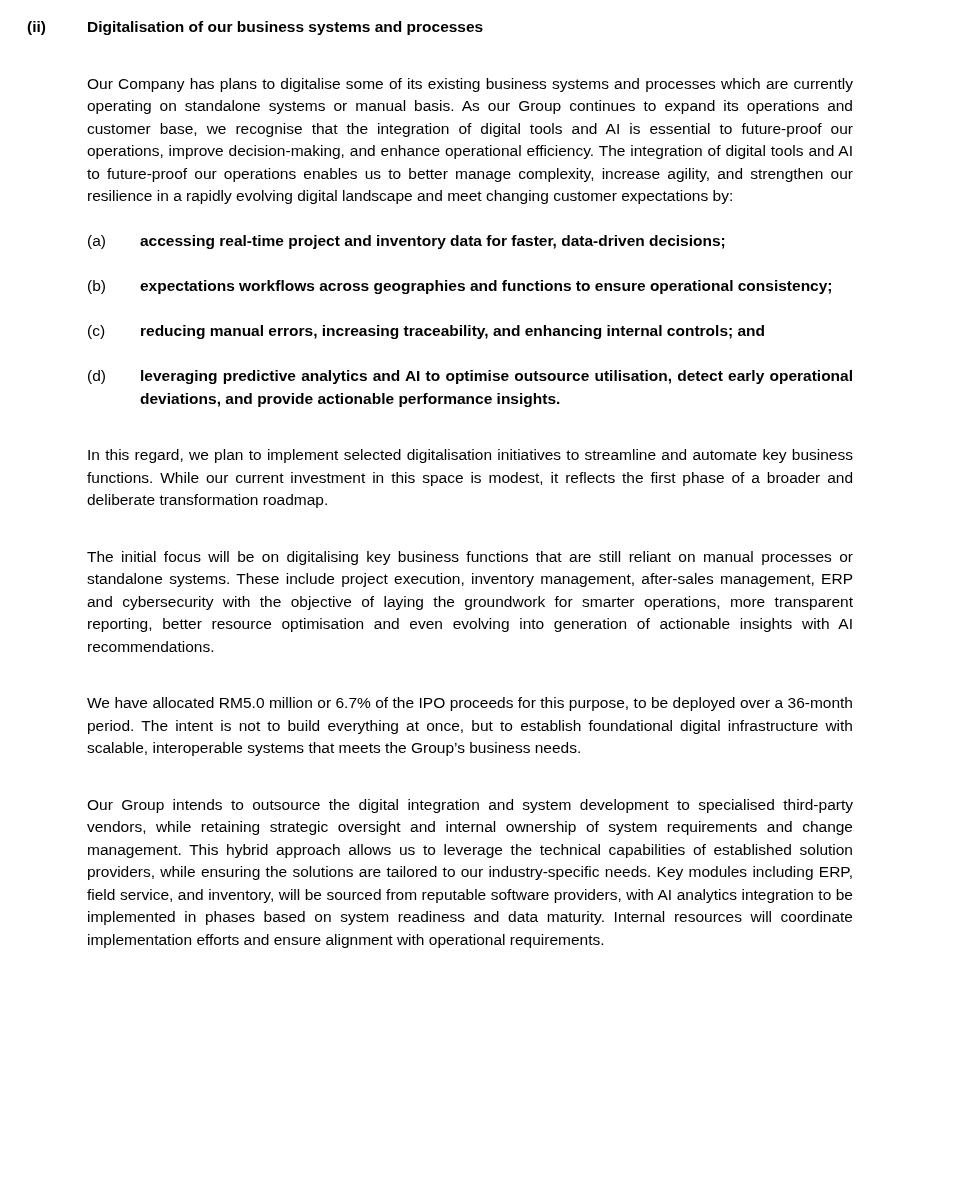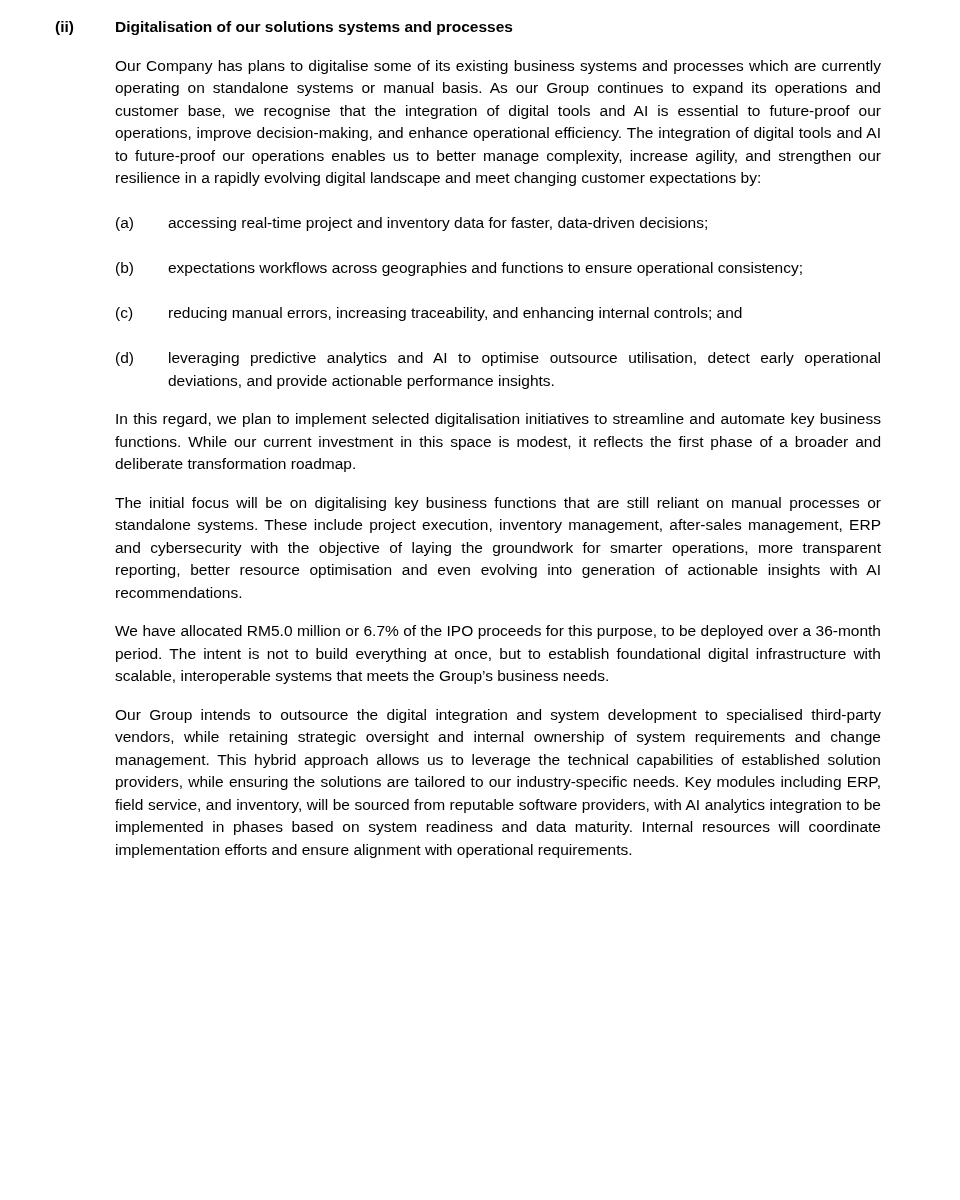"(ii)" .page { padding: 16px 0 0 55px -> 16px 0 0 27px }
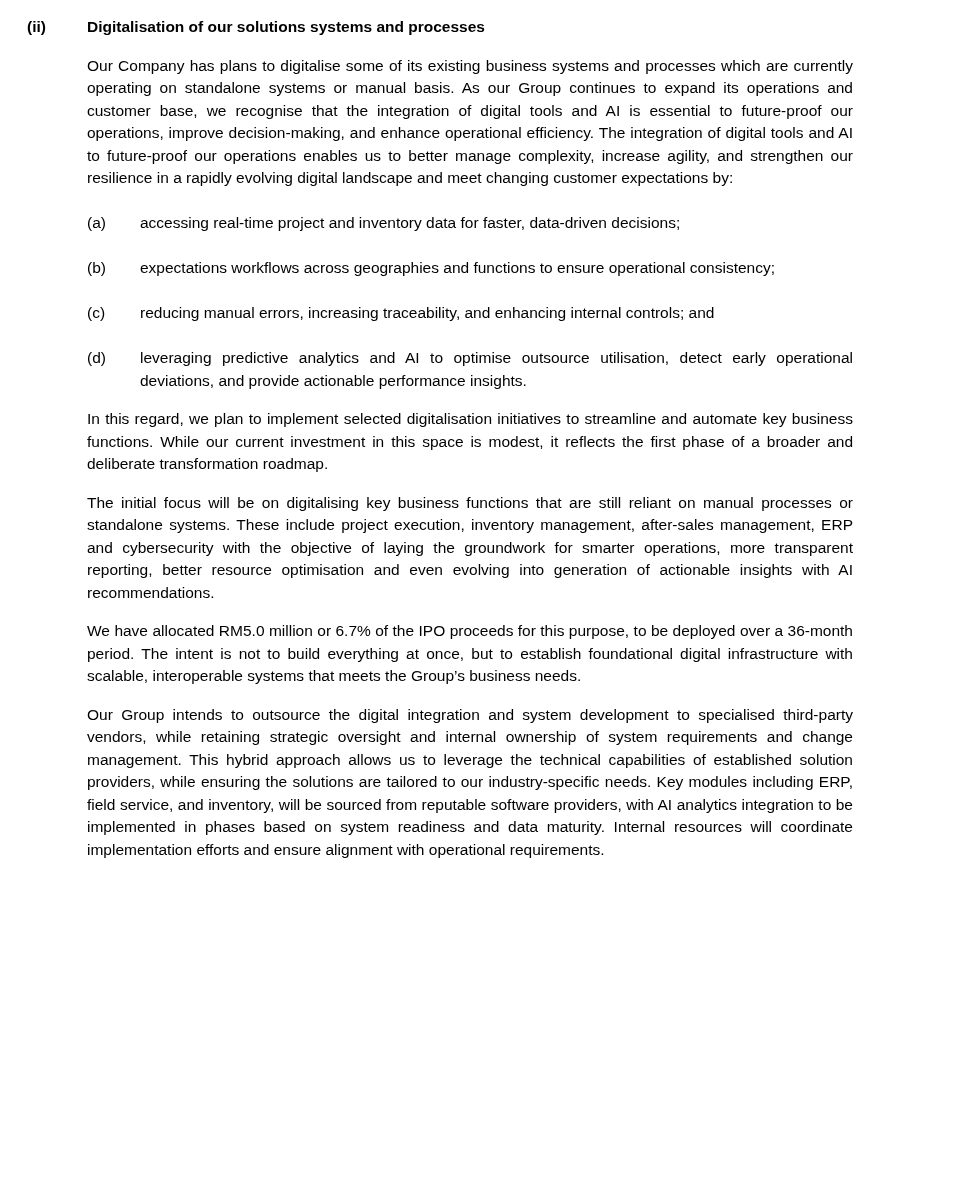"Digitalisation of our solutions systems" span.h-title { text: solutions -> business }
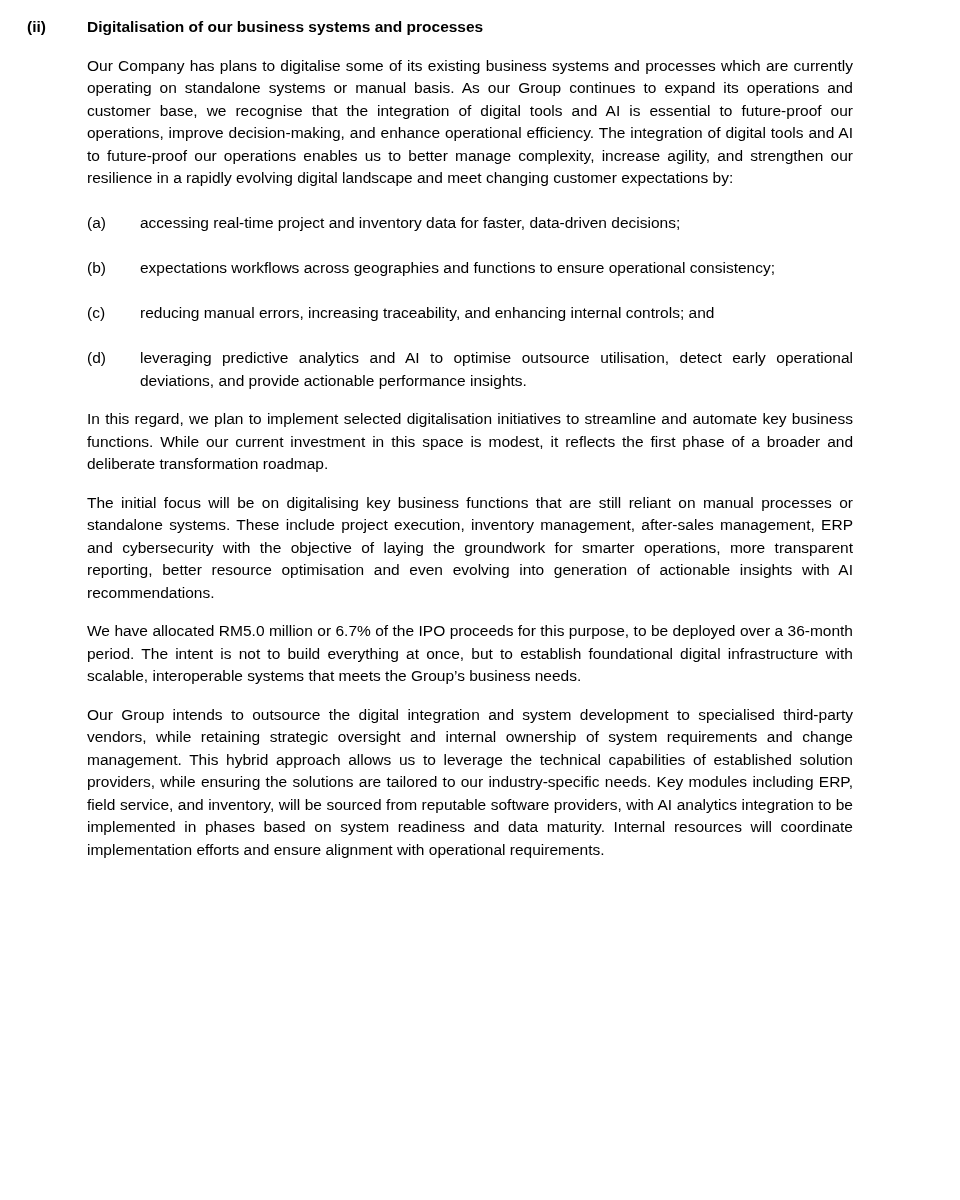"Our Company has plans to" .para { margin: 16px 0 0 0 -> 34px 0 0 0 }
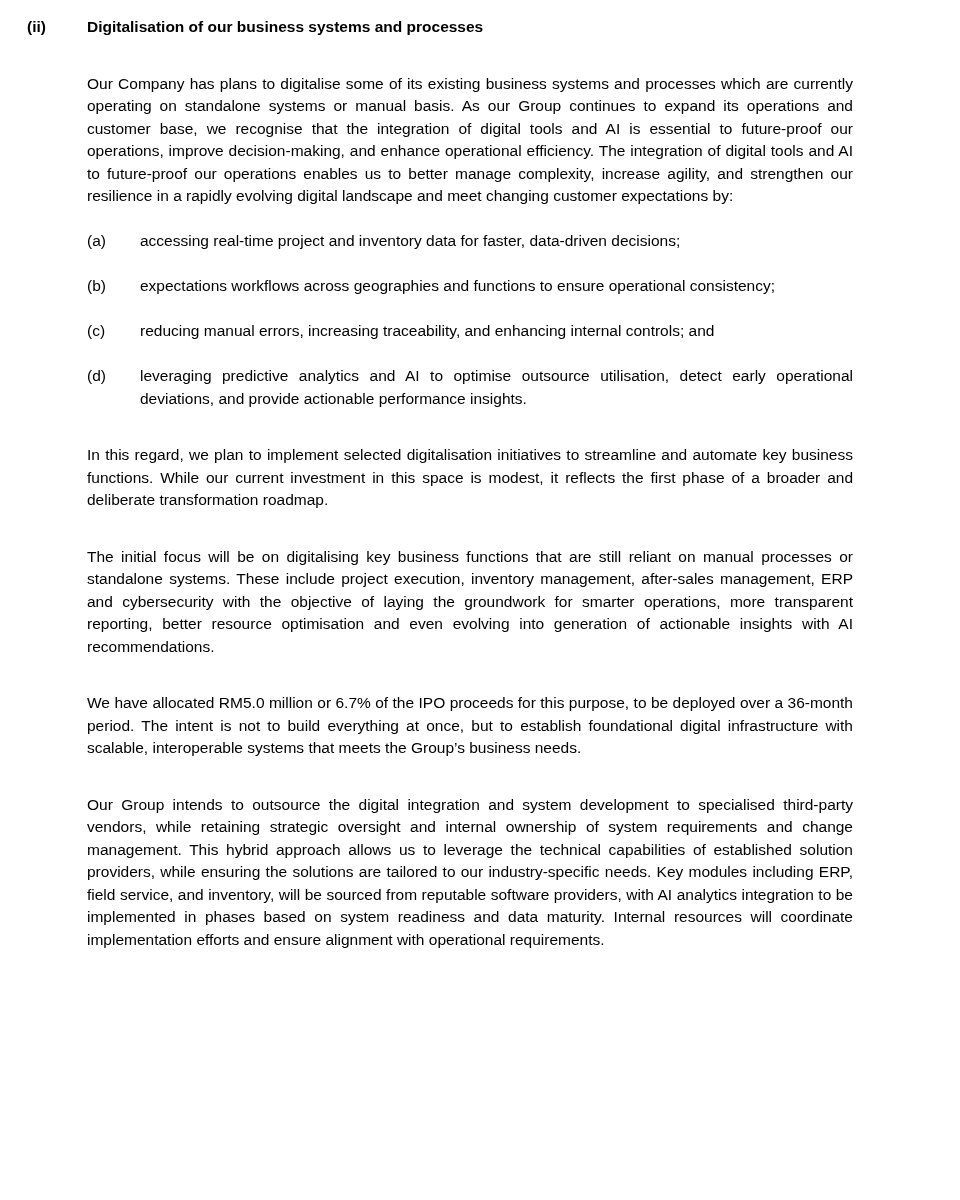"accessing real-time project and" .li-text { font-weight: none -> bold }
